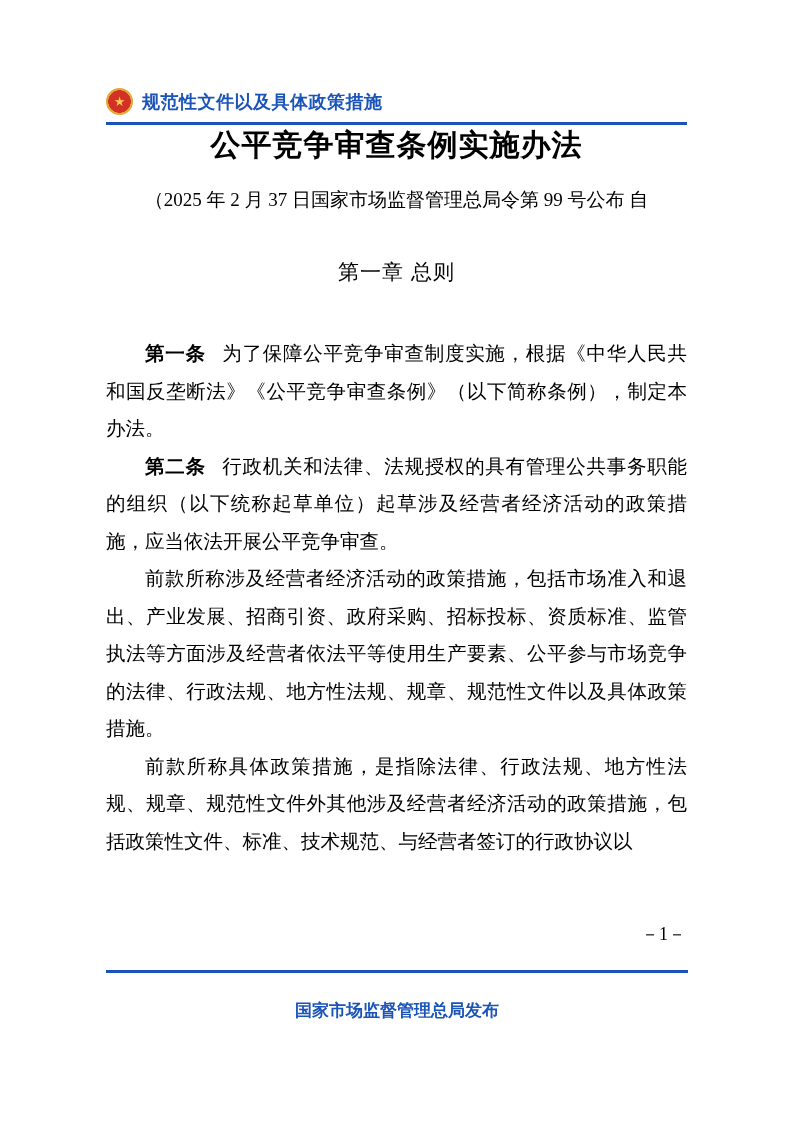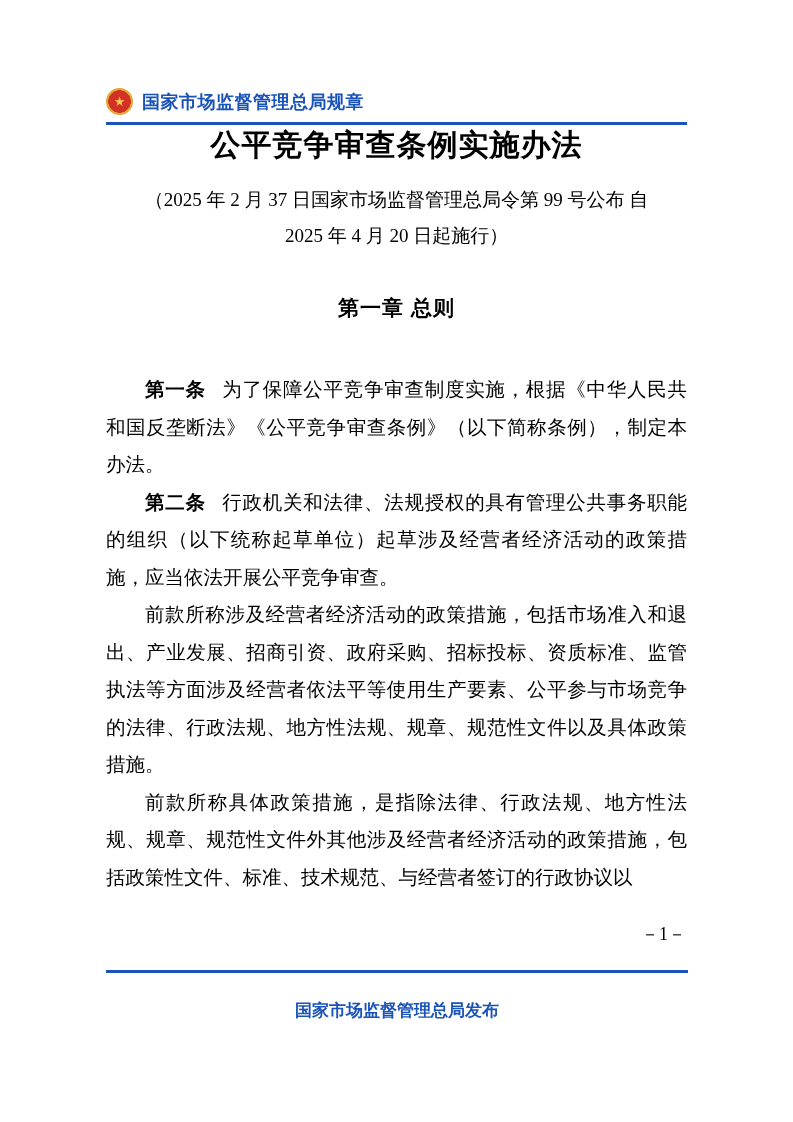"国家市场监督管理总局规章" span.agency-label { text: 国家市场监督管理总局规章 -> 规范性文件以及具体政策措施 }
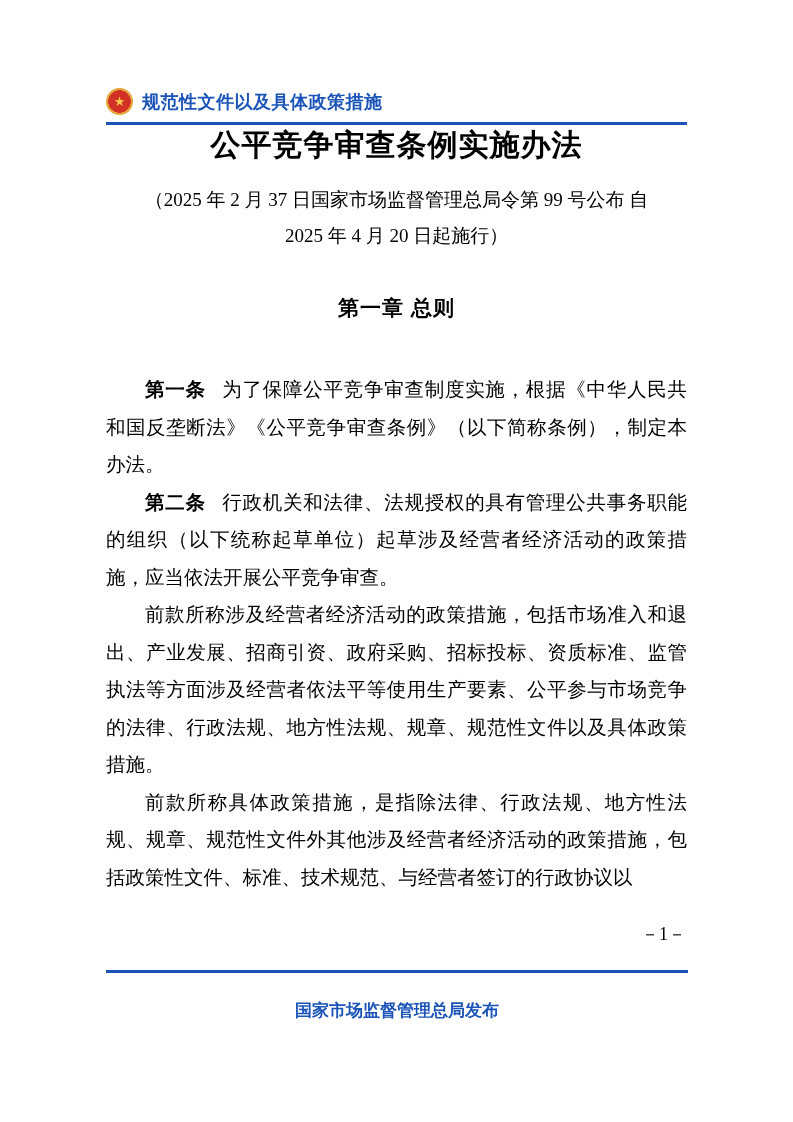"2025 年 4 月 20" span { html: <span>2025 年 4 月 20 日起施行）</span> -> none }
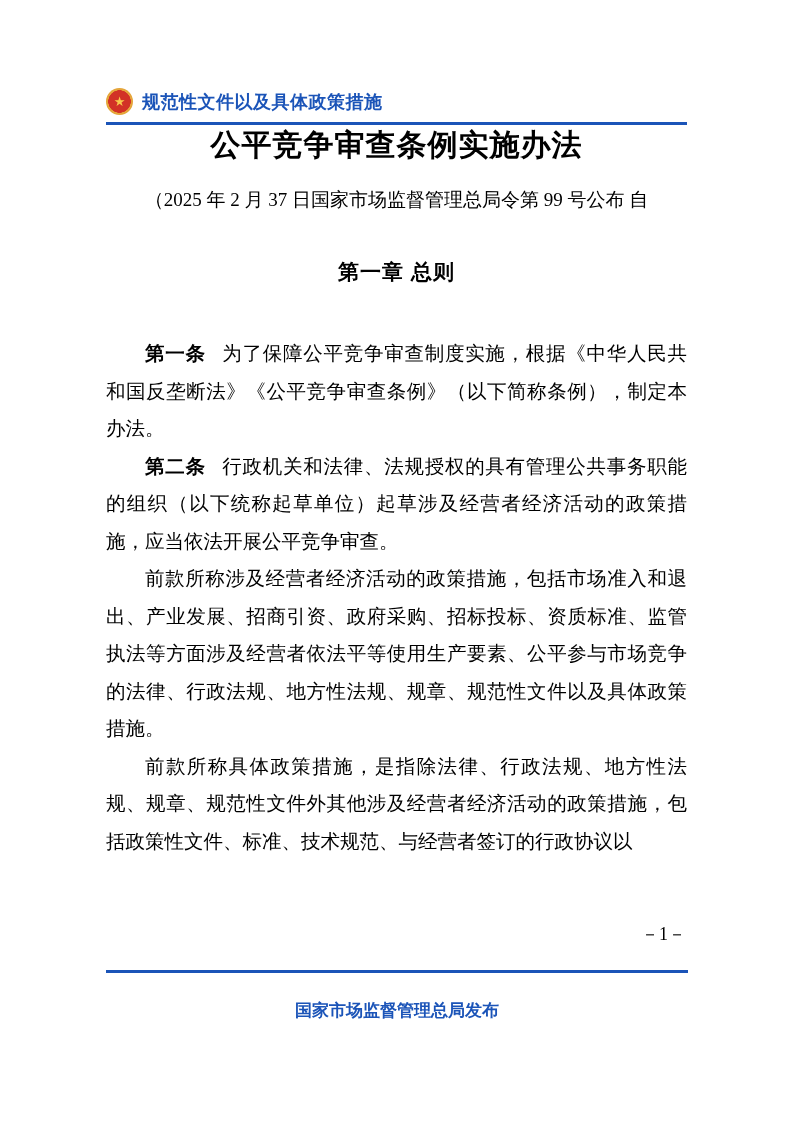"第一章 总则" .chapter-heading { font-weight: bold -> normal }
